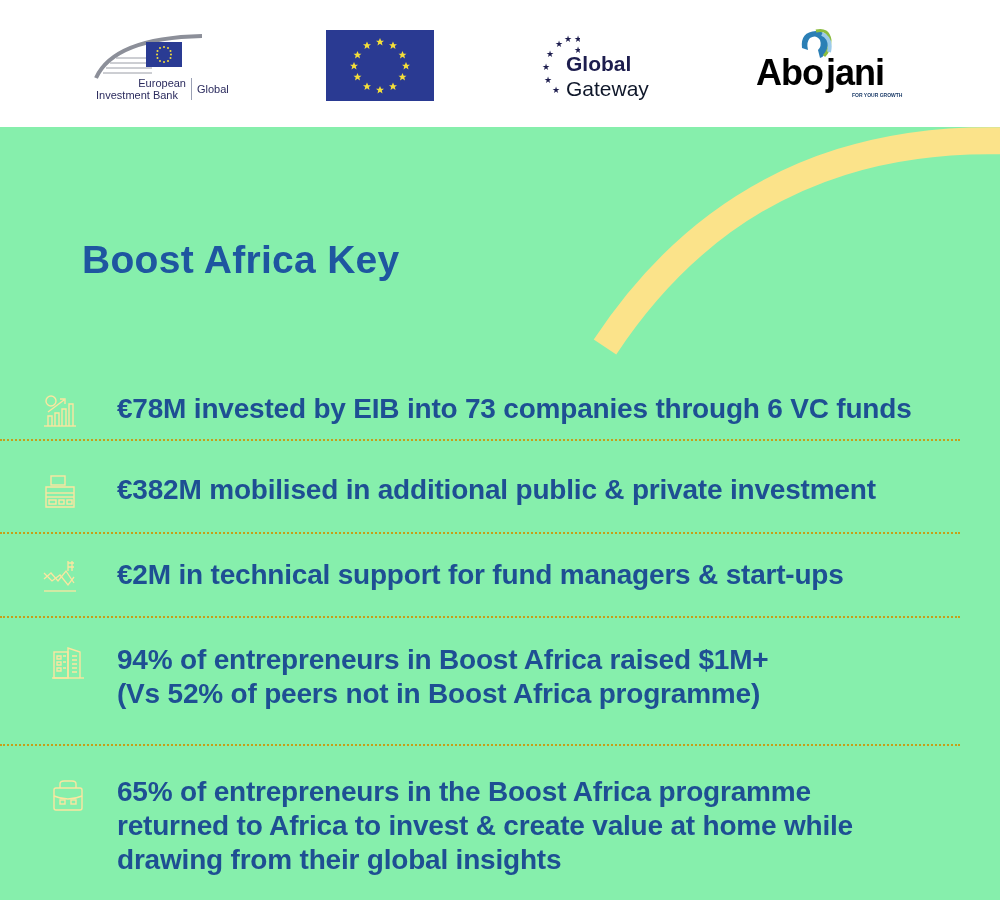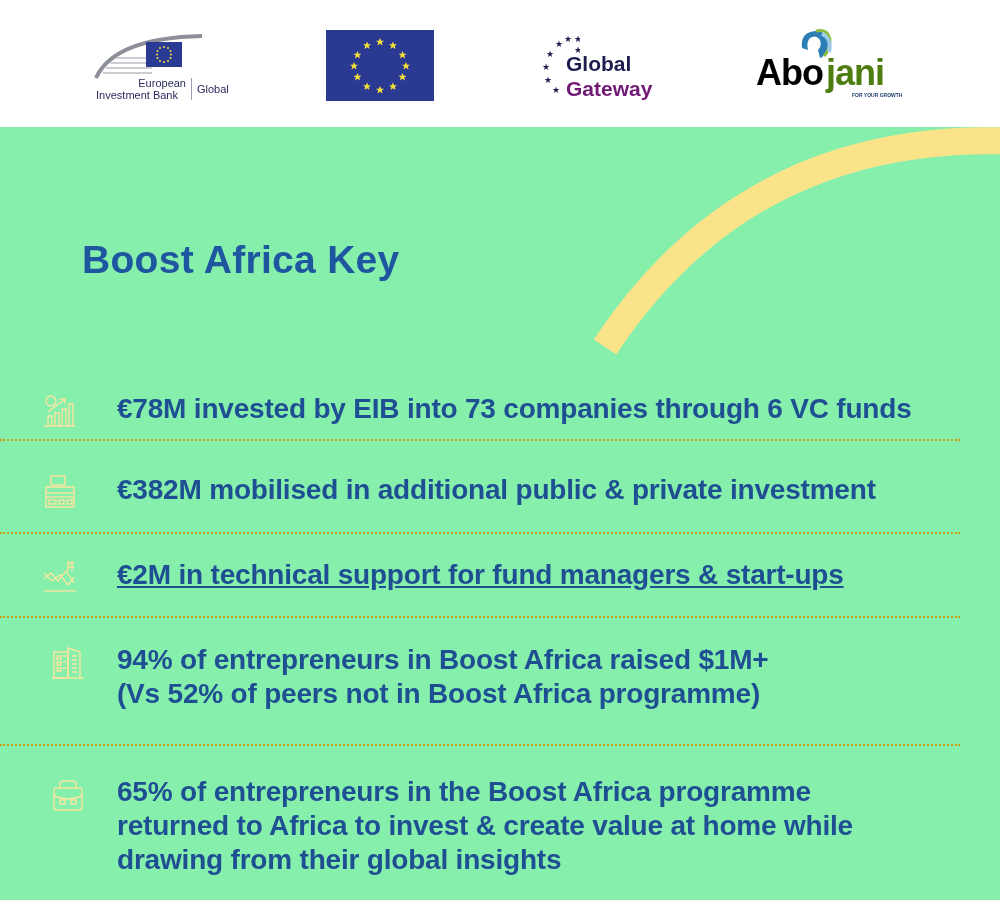"Gateway" .gg .t2 { color: #701a75 -> #0f172a; font-weight: bold -> normal }
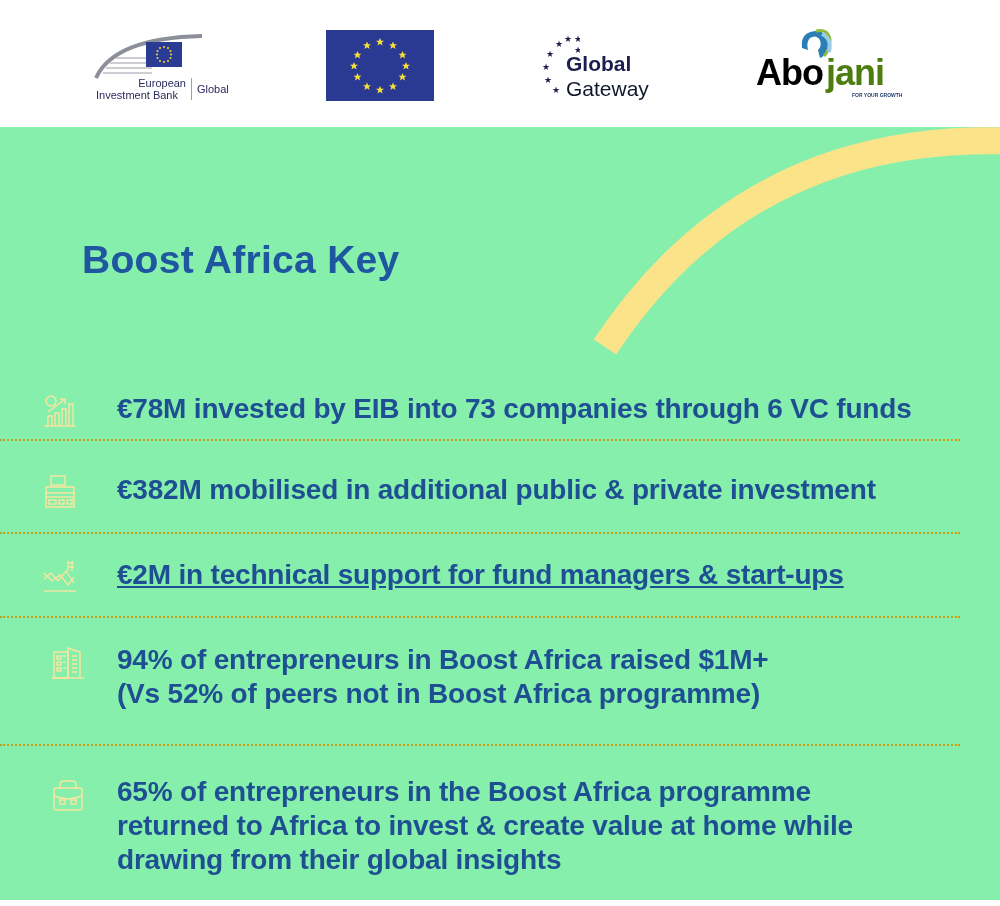"jani" .abojani .jani { color: #4d7c0f -> #000000 }
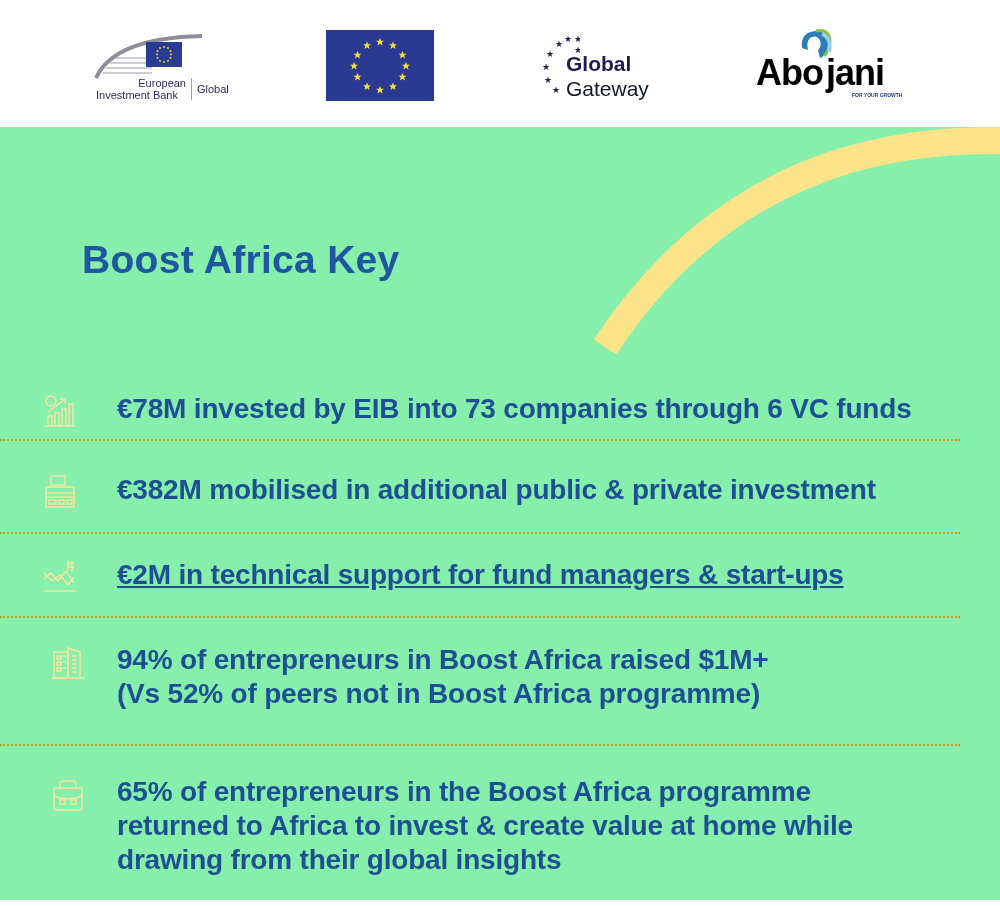"€2M in technical support for" div.text { text-decoration: underline -> none }
